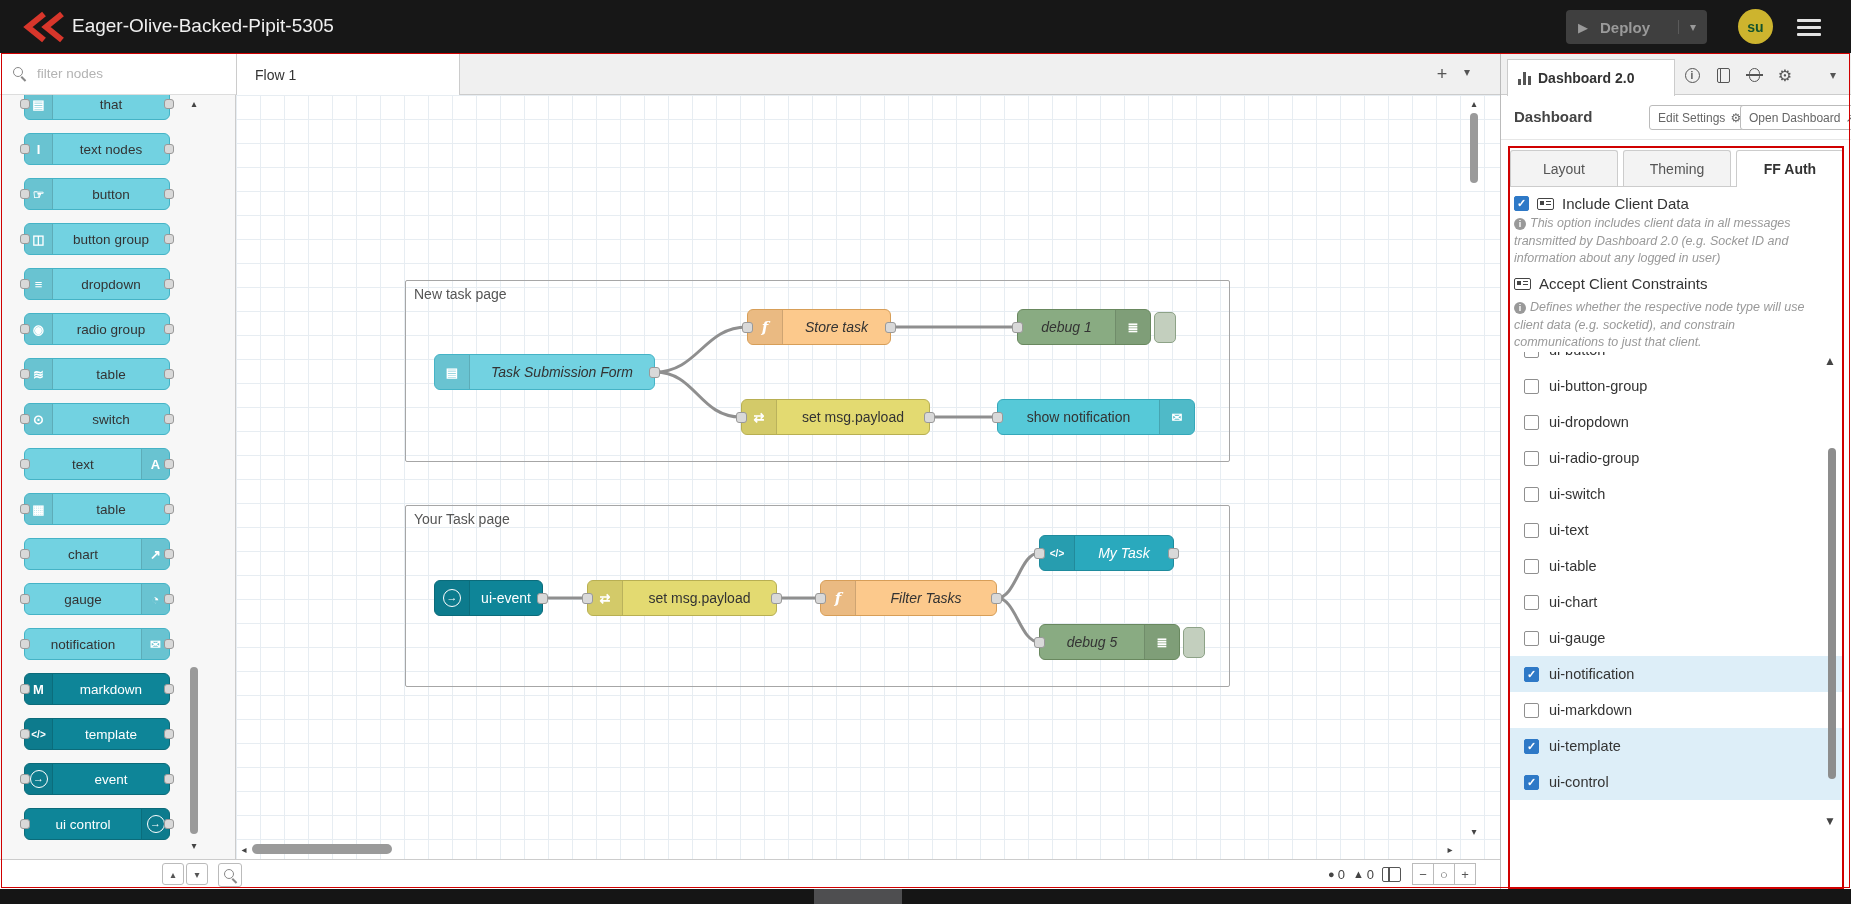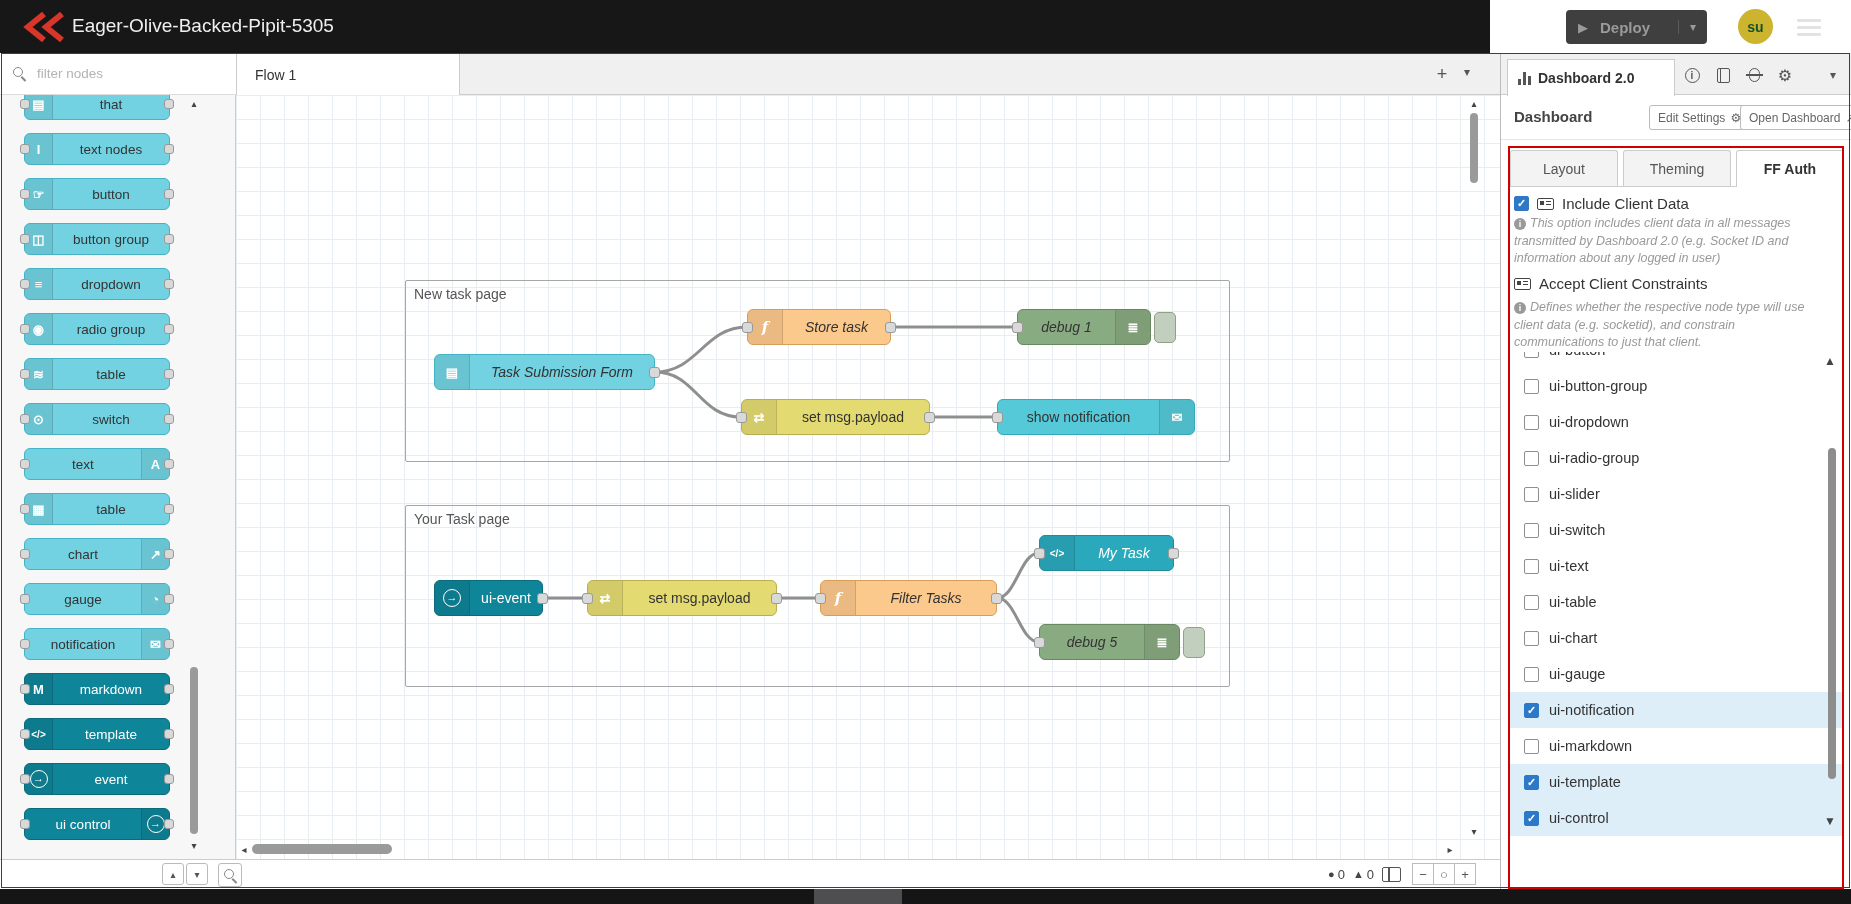"Eager-Olive-Backed-Pipit-5305" #header { width: 1490px -> 1851px }
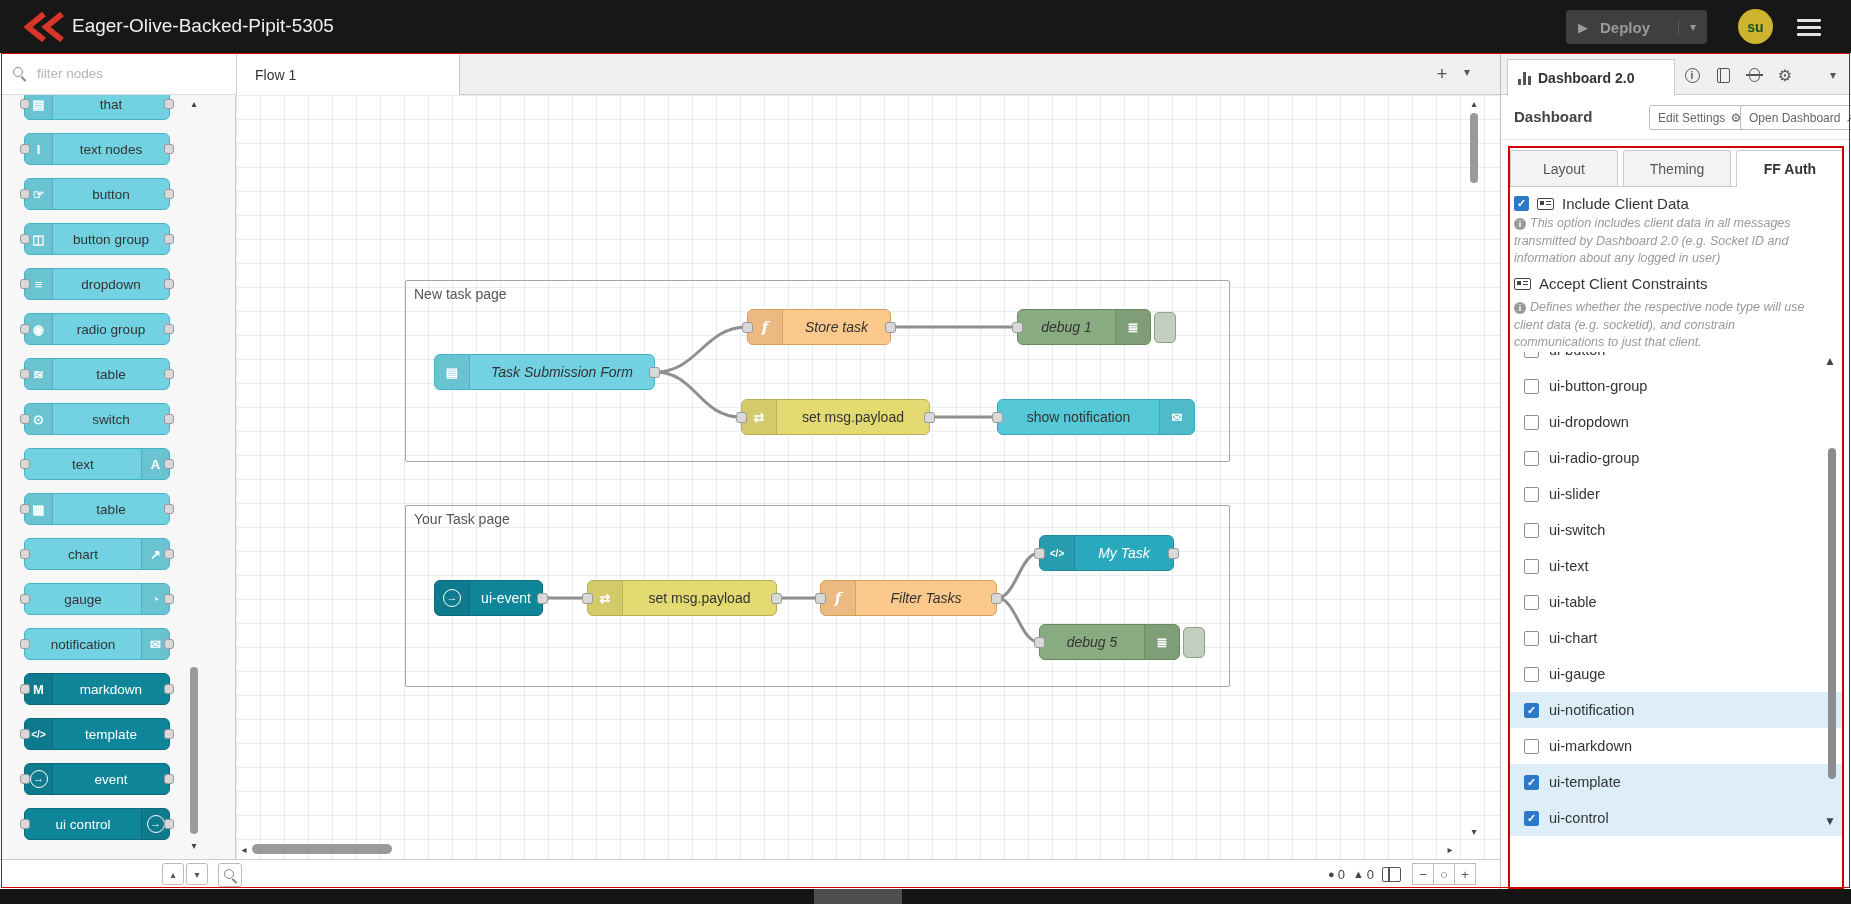"ui-slider" div.ntrow { html: <div> <span></span> <span>ui-slider</span> </div> -> none }
